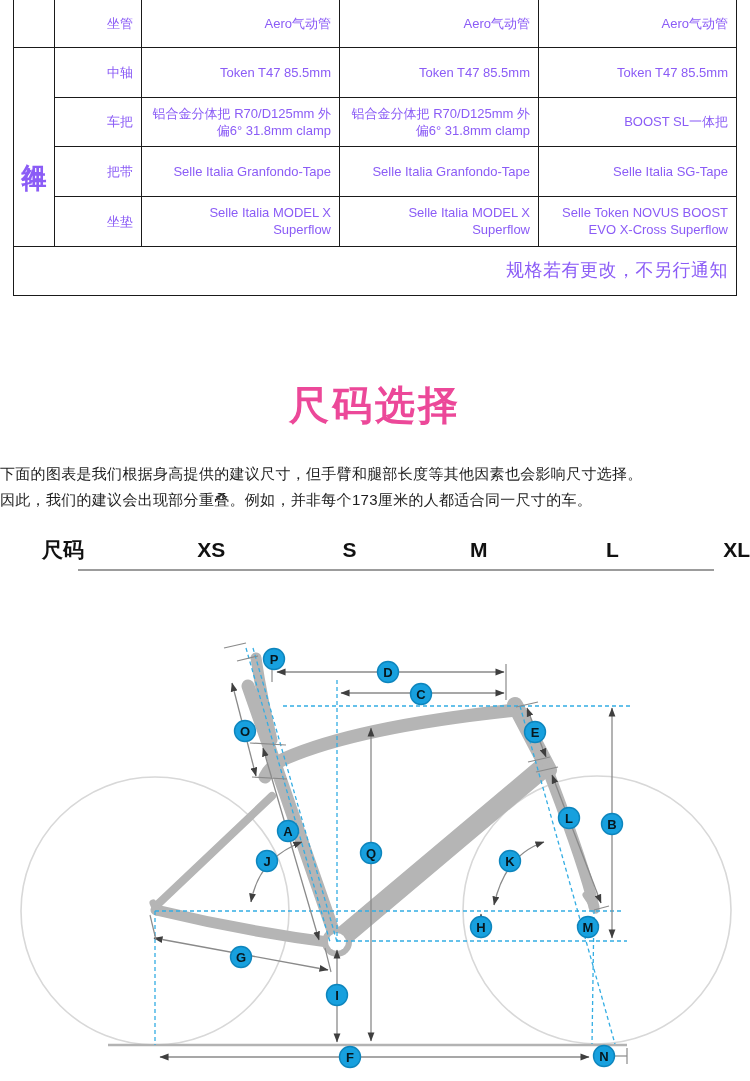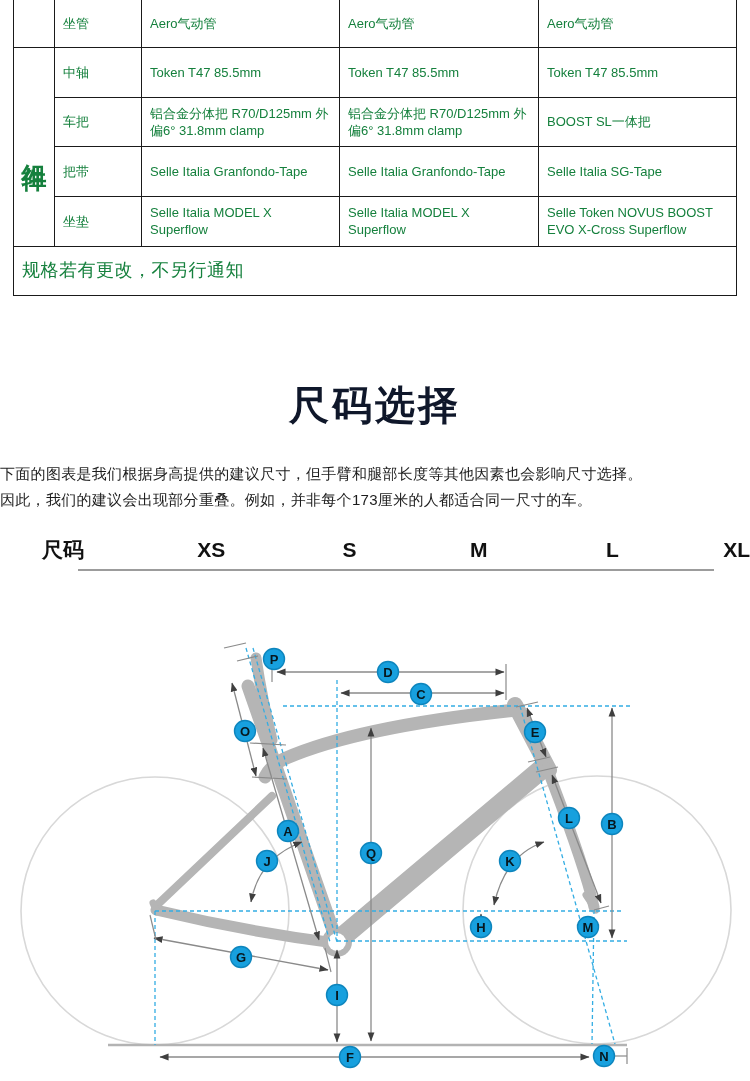"坐管" .spec-table td { color: #15803d -> #8b5cf6; text-align: left -> right }
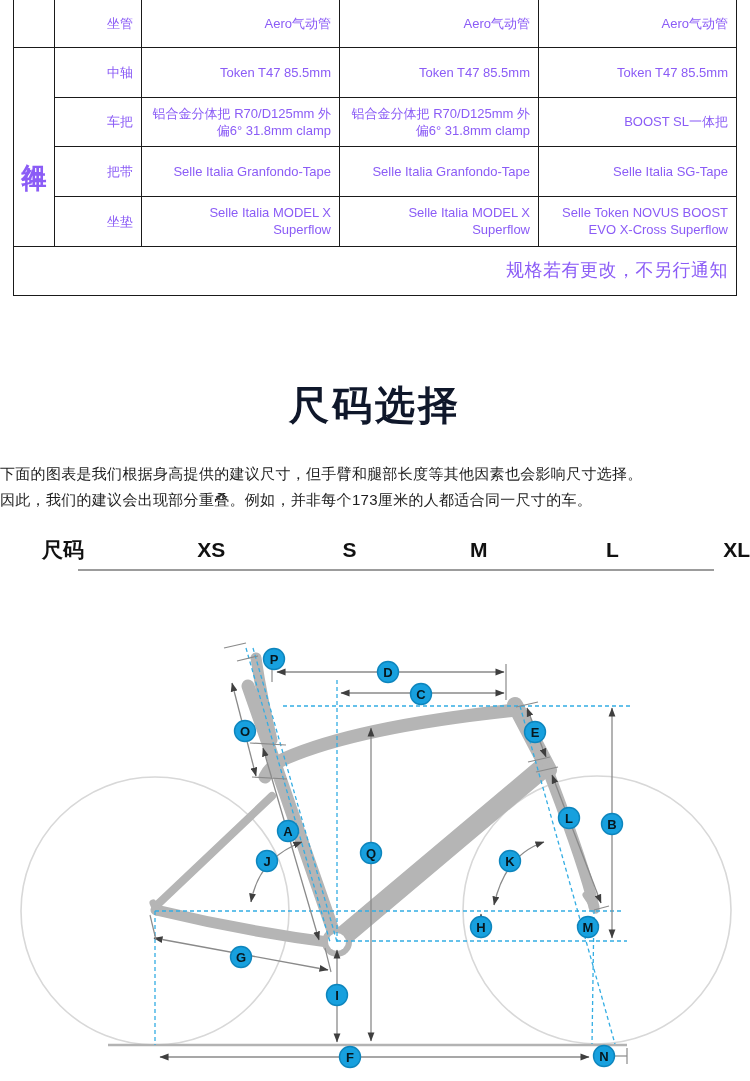"尺码选择" .size-title { color: #0f172a -> #ec4899 }
